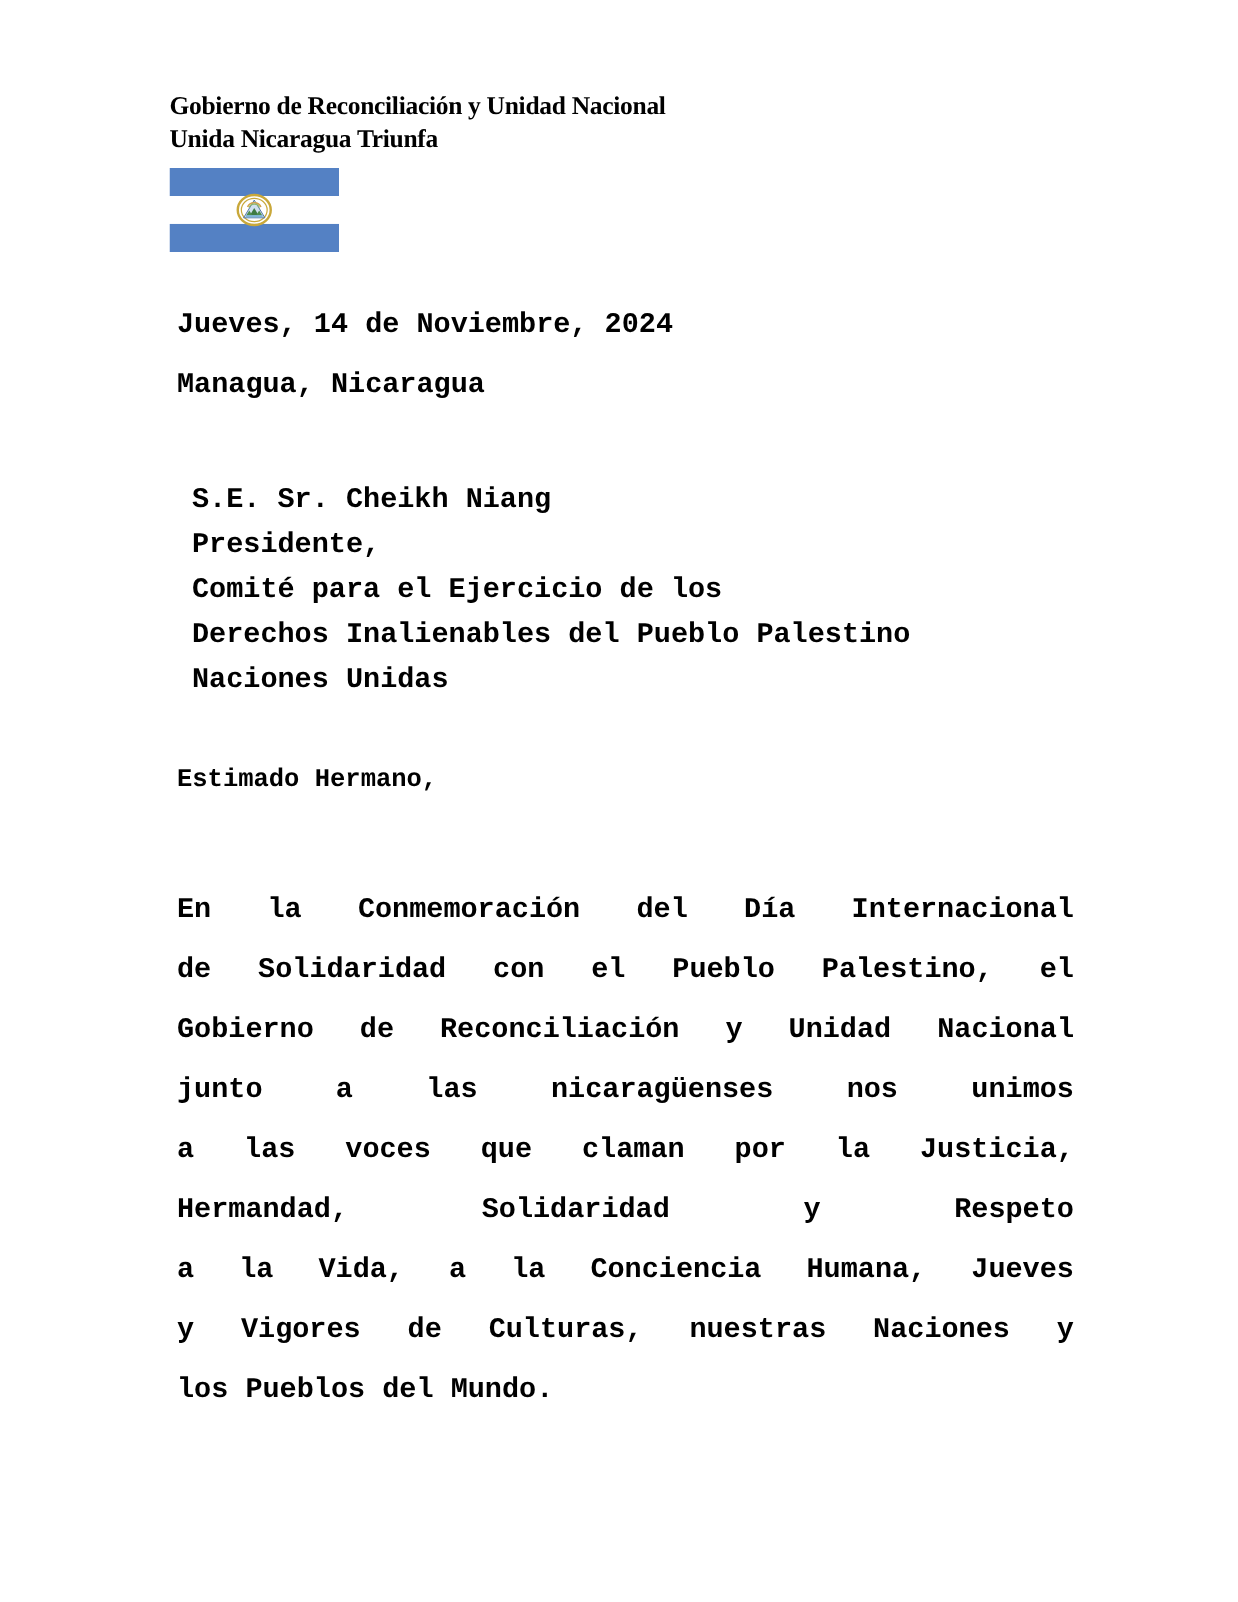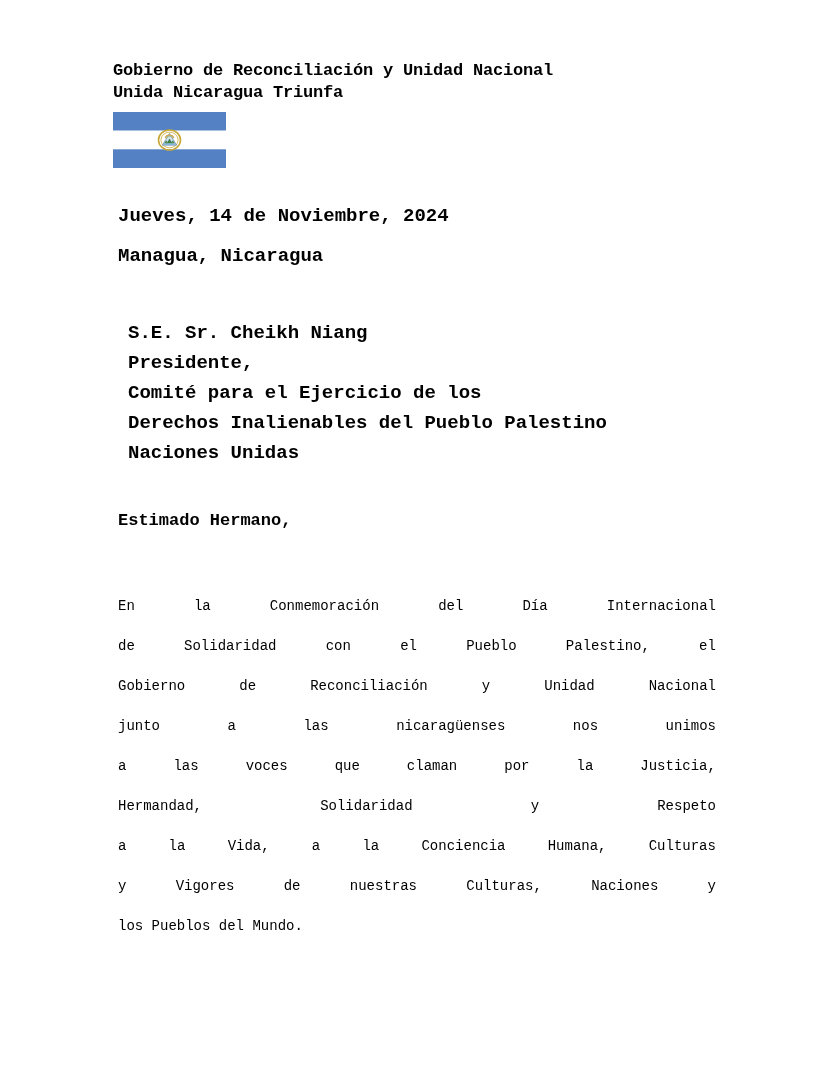"Gobierno de Reconciliación y Unidad" .letterhead-line { font-family: Liberation Mono, monospace -> Liberation Serif, serif }
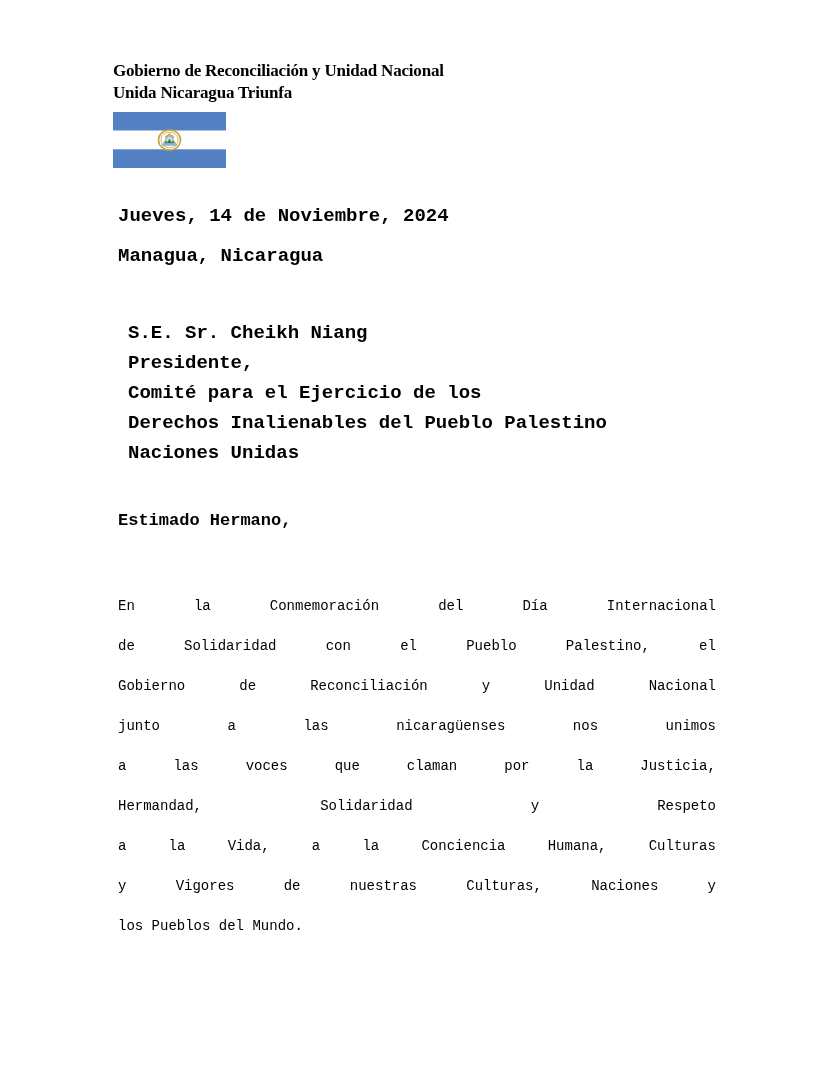"En" .block-body { font-size: 14px -> 19px; font-weight: normal -> bold }
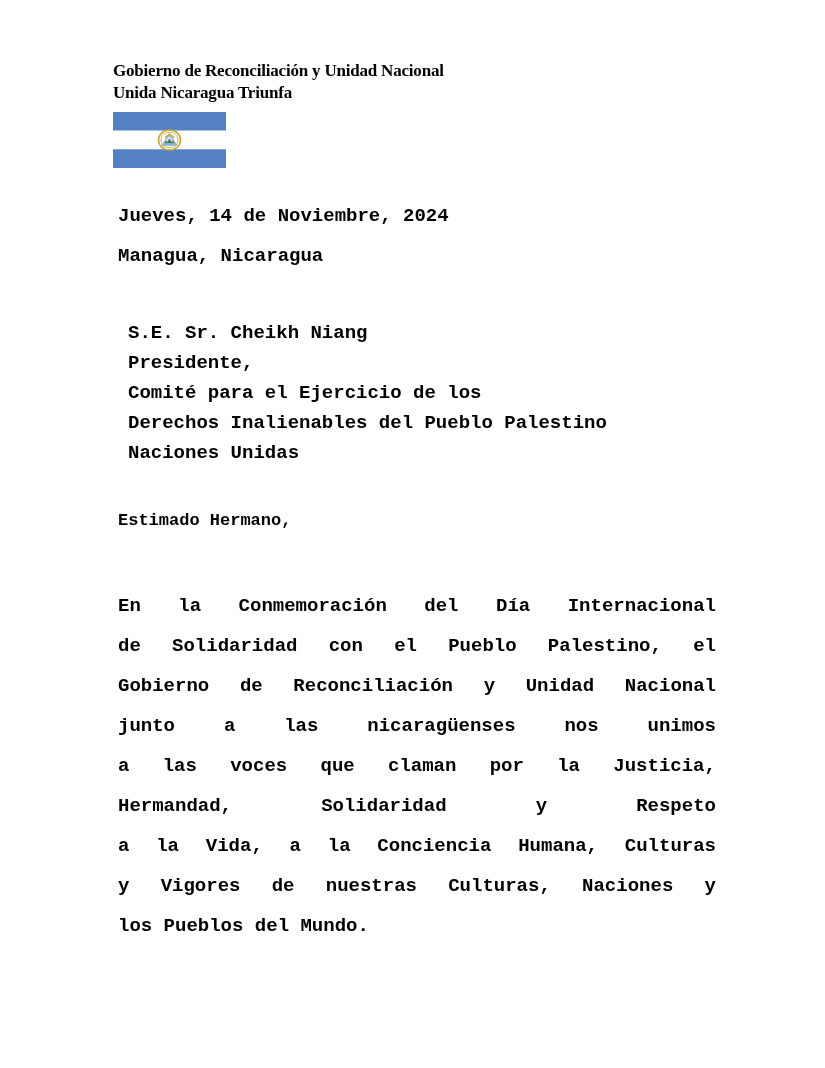"Culturas" span { text: Culturas -> Jueves }
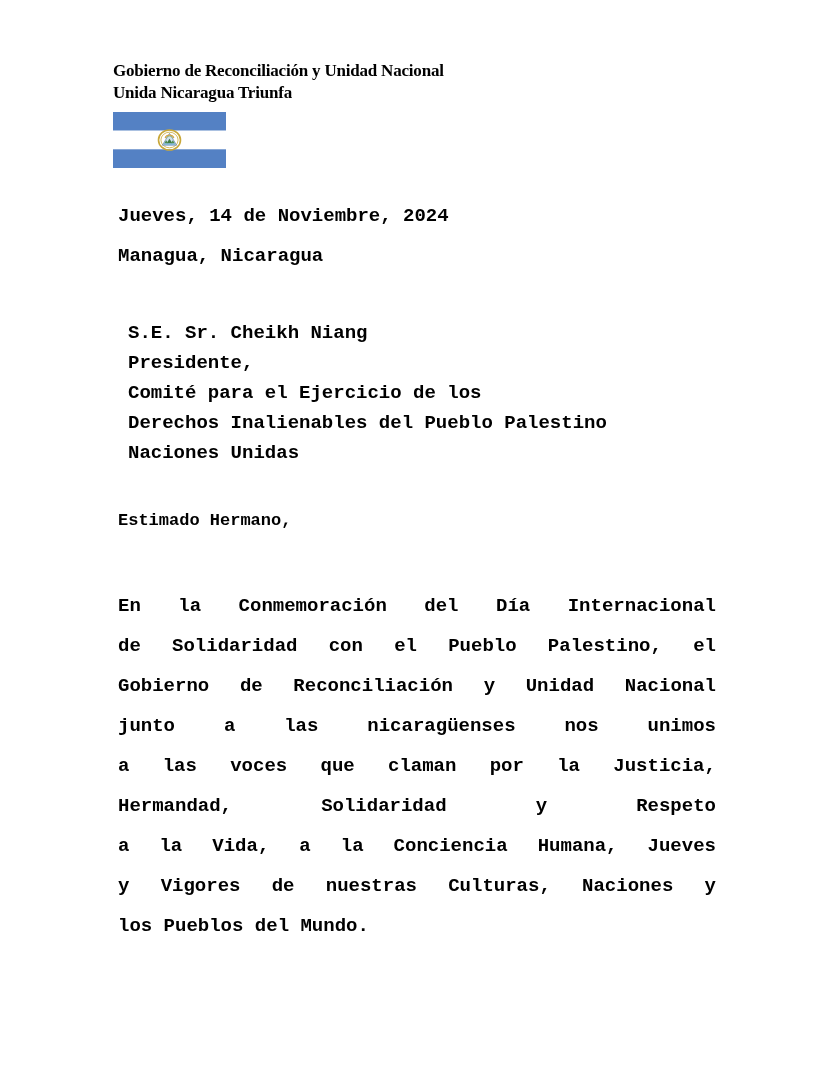"nuestras" span { order: before "Culturas," -> after "Culturas," }
